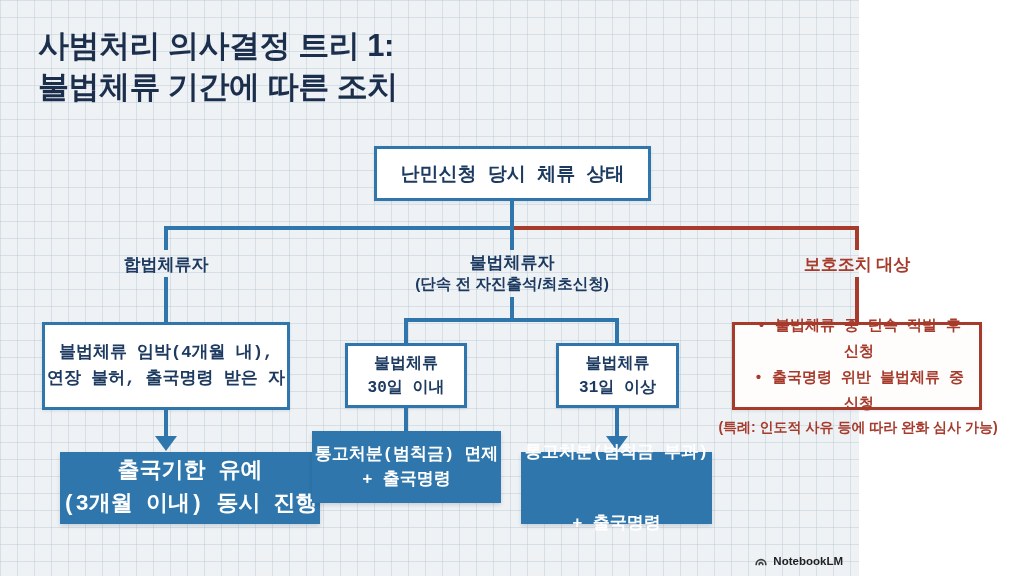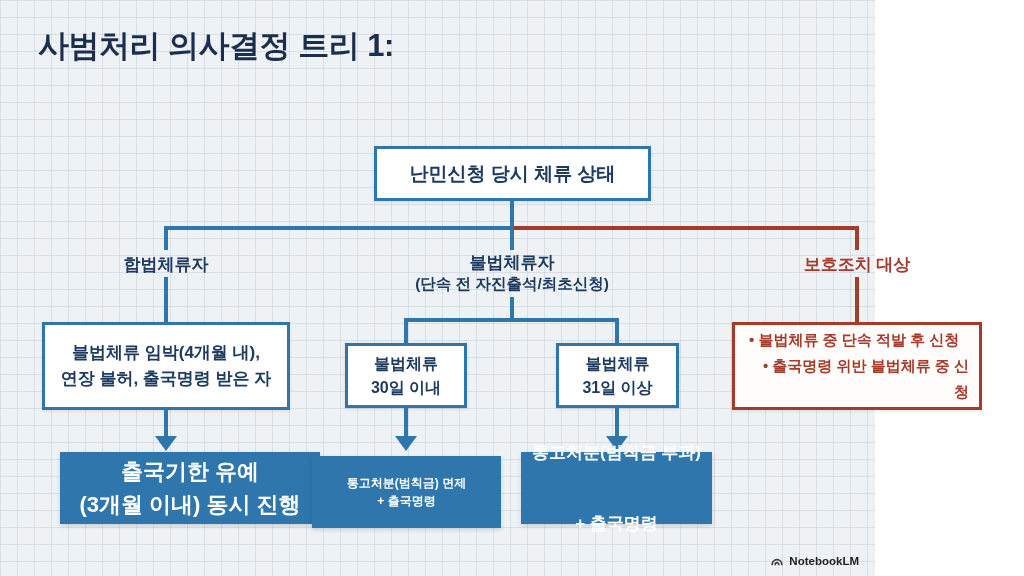"사범처리 의사결정 트리 1:" .stage { padding-left: 16px -> none }
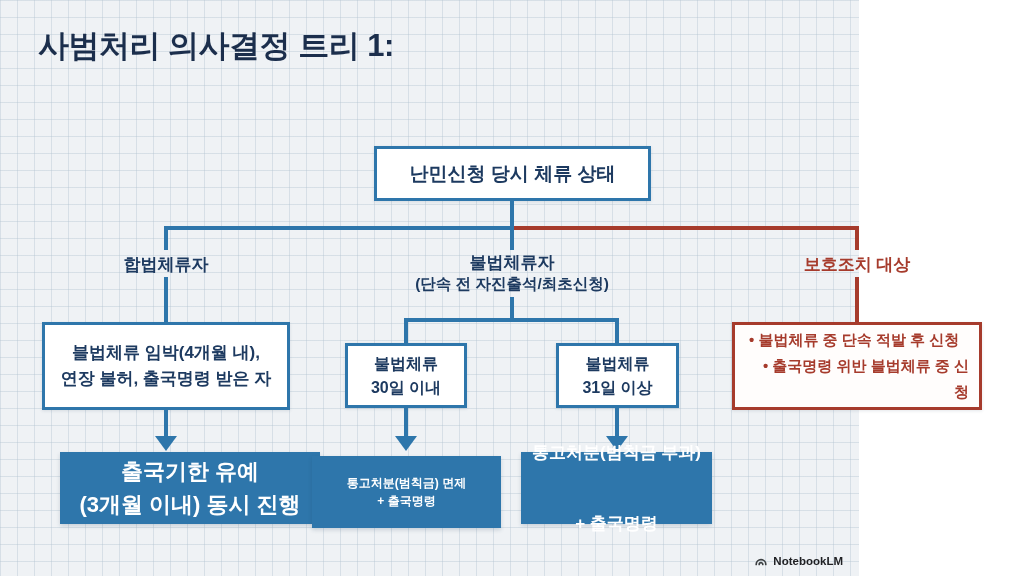"불법체류 기간에 따른 조치" div { html: none -> <div>불법체류 기간에 따른 조치</div> }
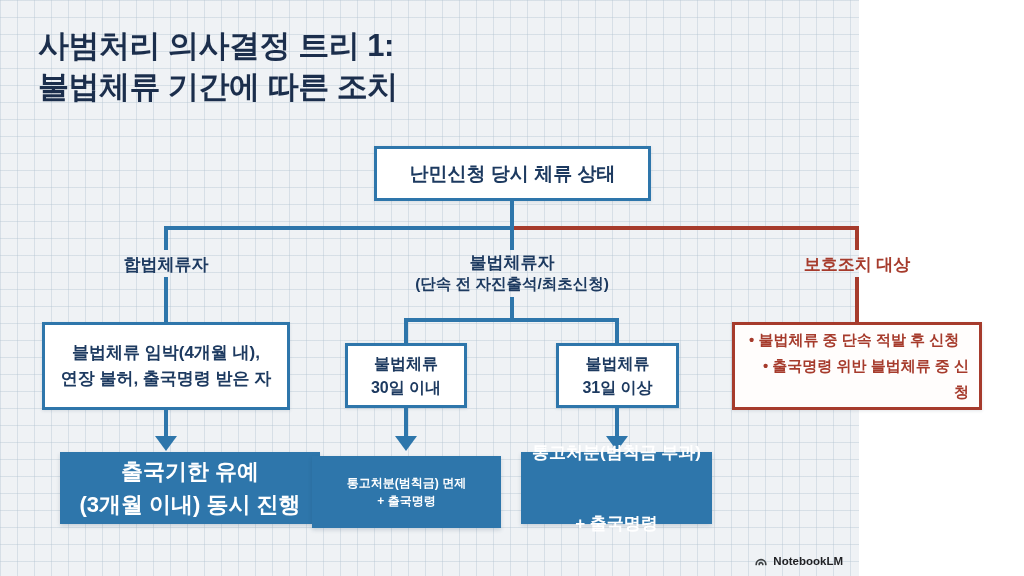"난민신청 당시 체류 상태" .box { font-family: none -> Liberation Mono, monospace }
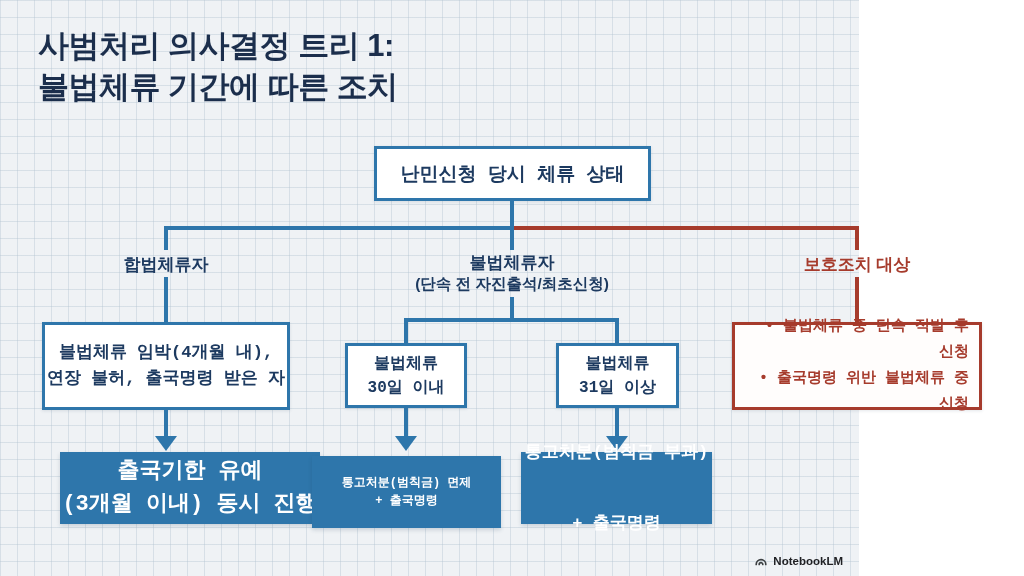"• 불법체류 중 단속 적발" .bullets { text-align: right -> center }
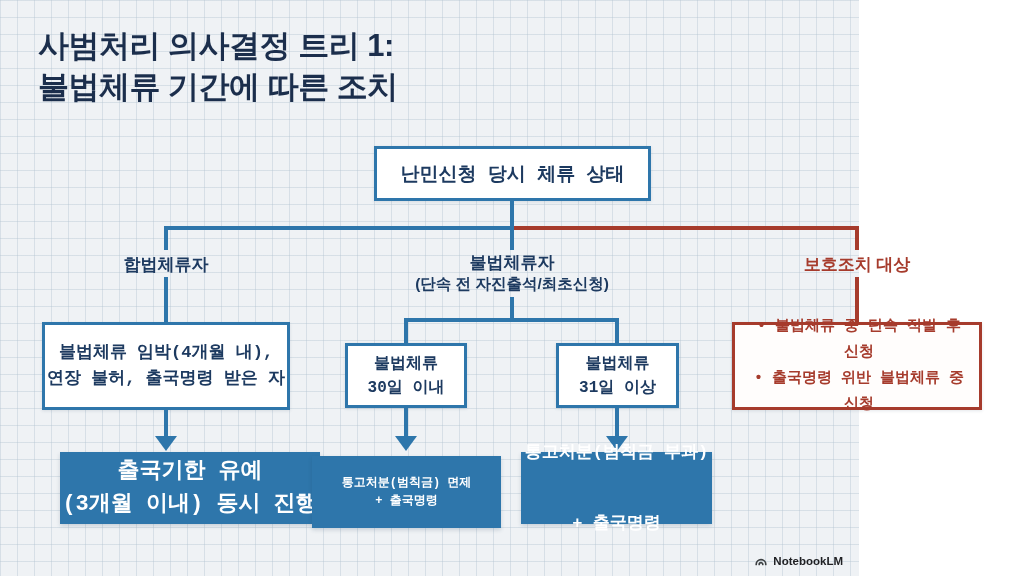"(특례: 인도적 사유 등에 따라" div.note { html: none -> <div>(특례: 인도적 사유 등에 따라 완화 심사 가능)</div> }
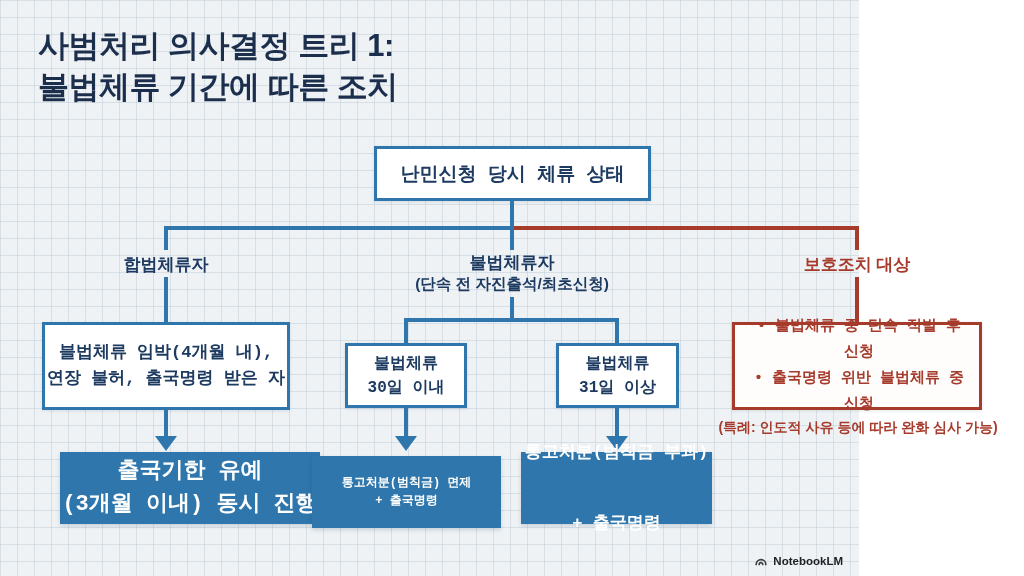"통고처분(범칙금) 면제" div.box { font-size: 12px -> 17px; top: 456px -> 431px }
